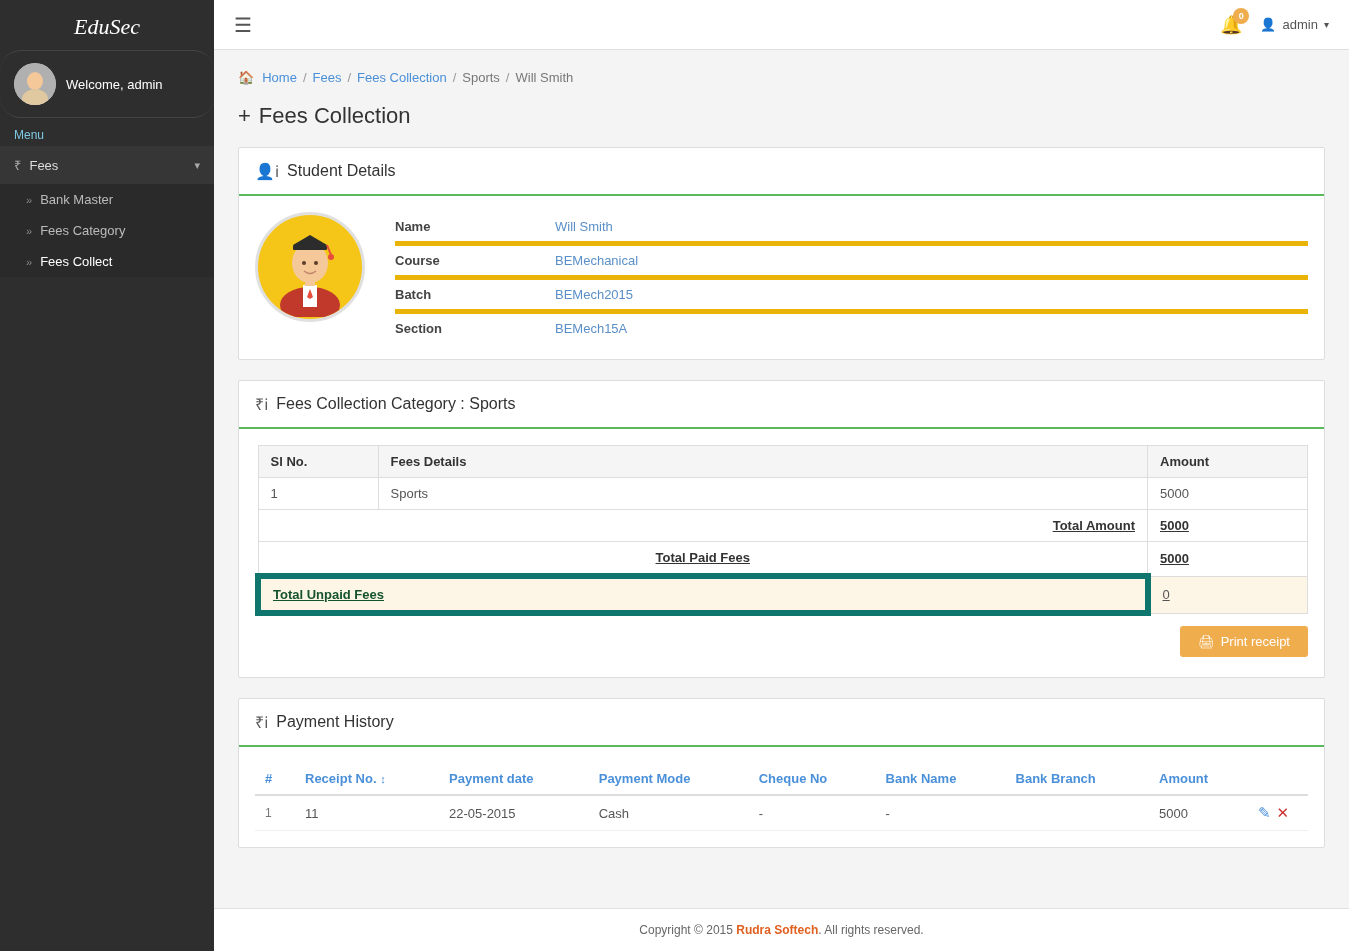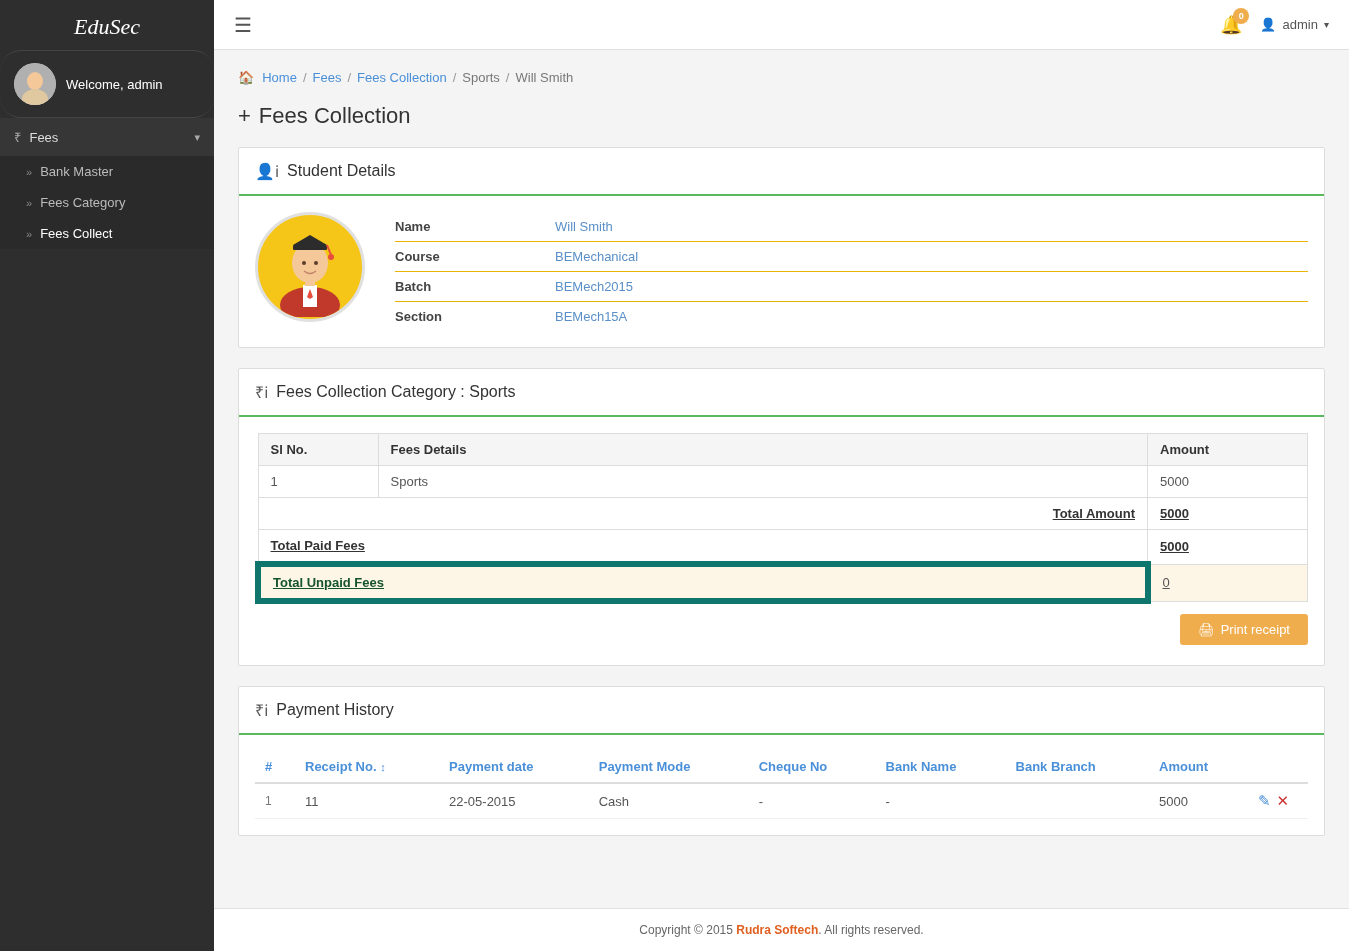"Menu" div.sidebar-menu-label { html: none -> <div>Menu</div> }
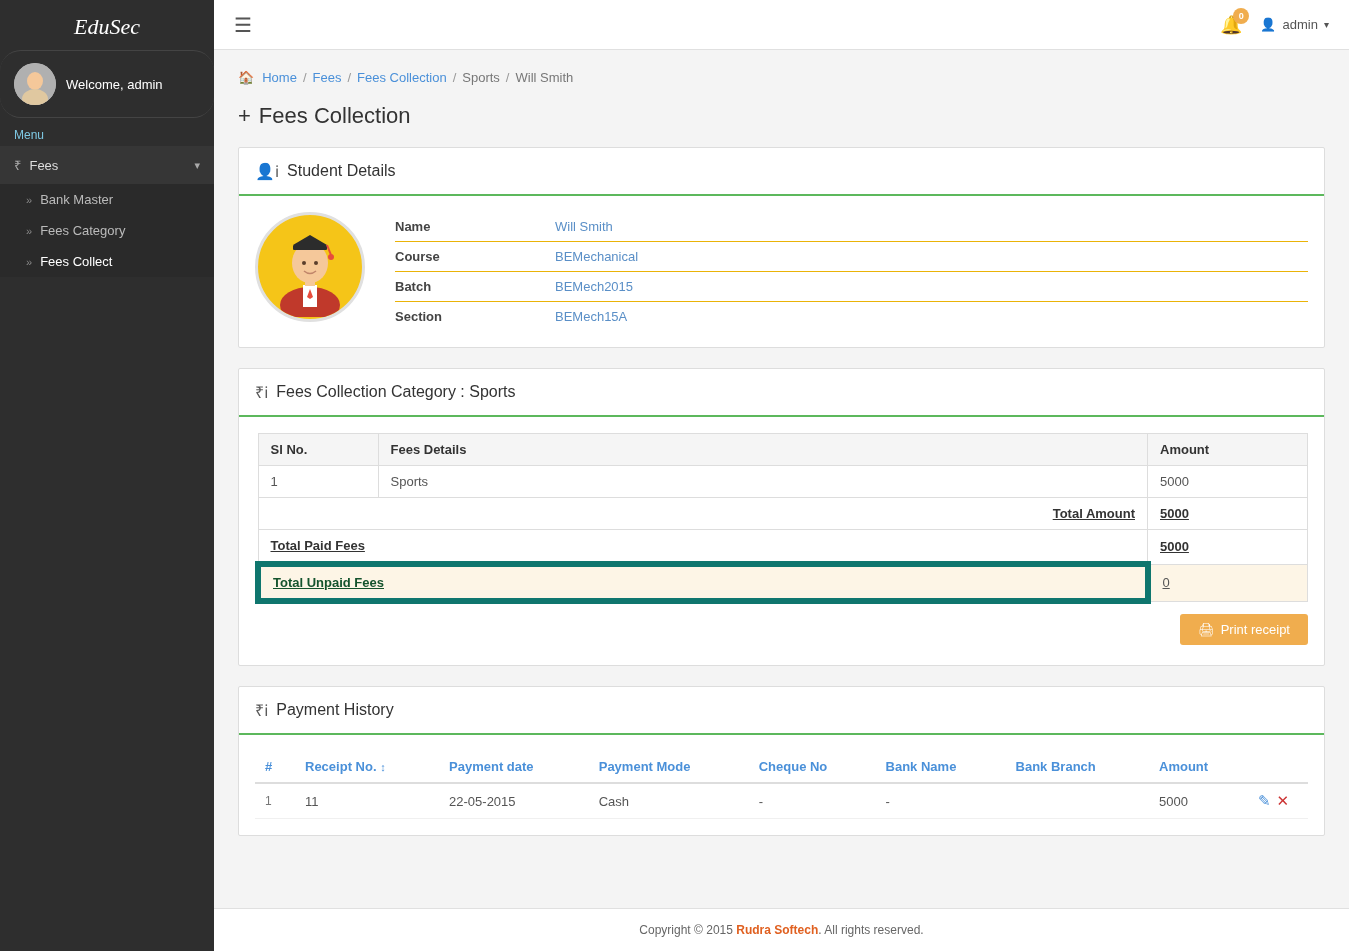"Name" .student-info-row { border-bottom: 1px solid #eab308 -> 5px solid #eab308 }
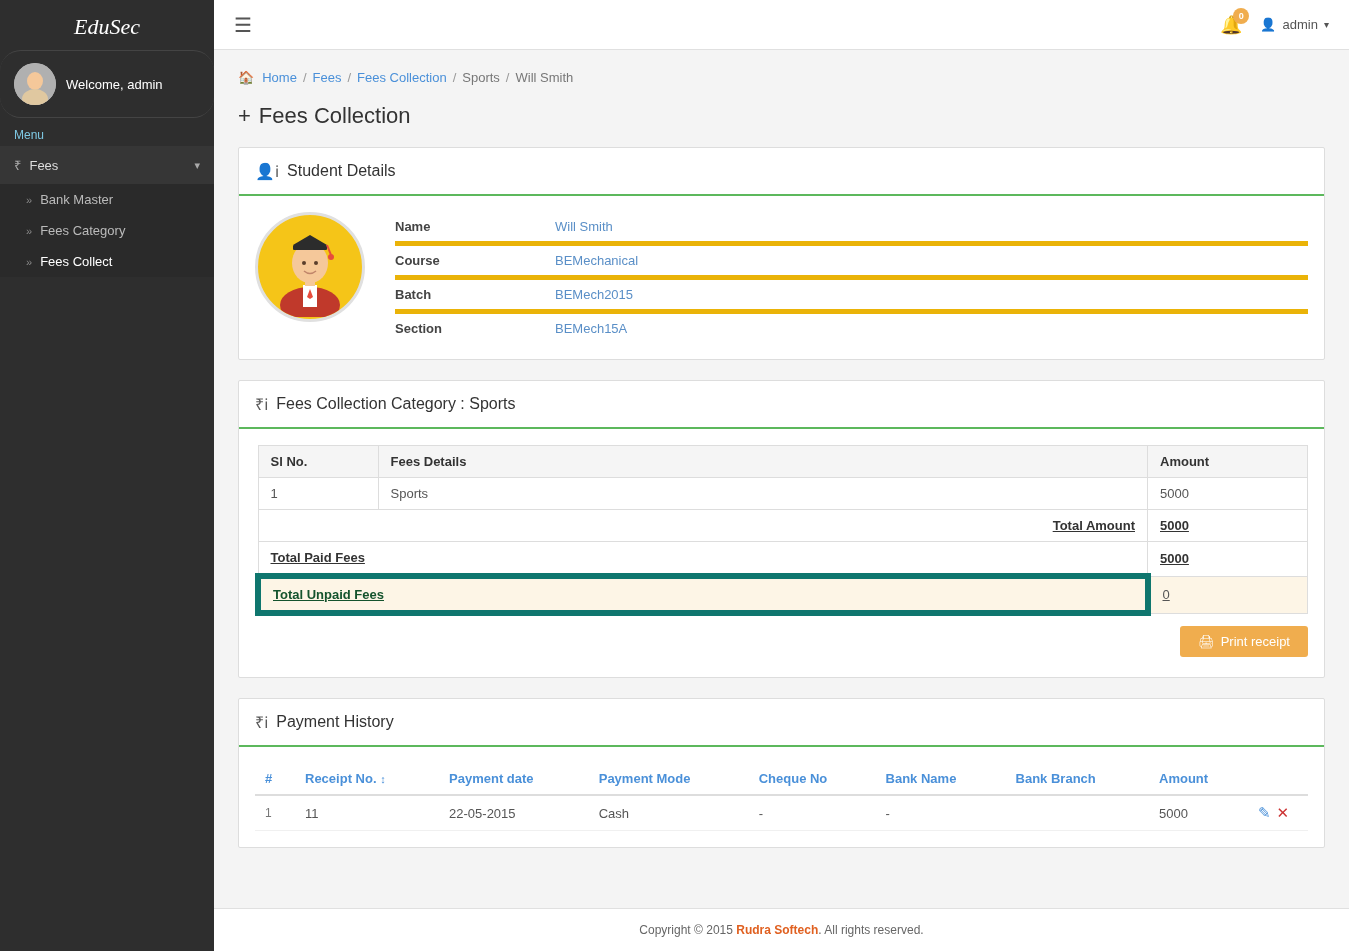"Total Paid Fees" td { text-align: left -> center }
